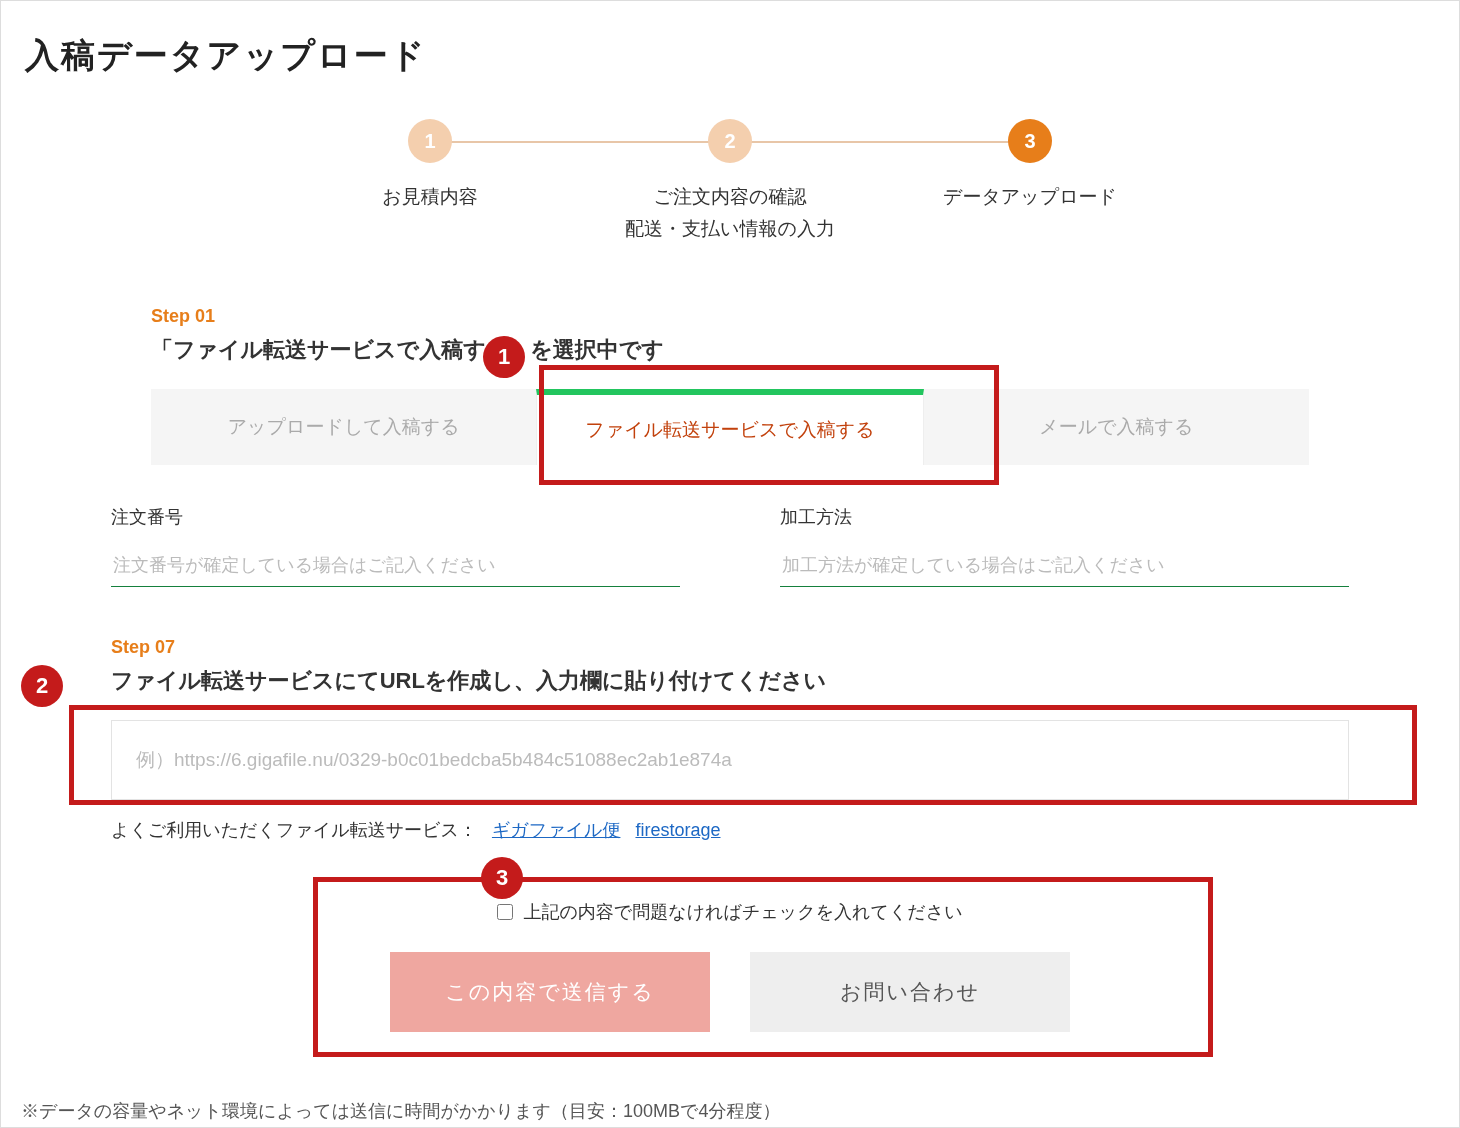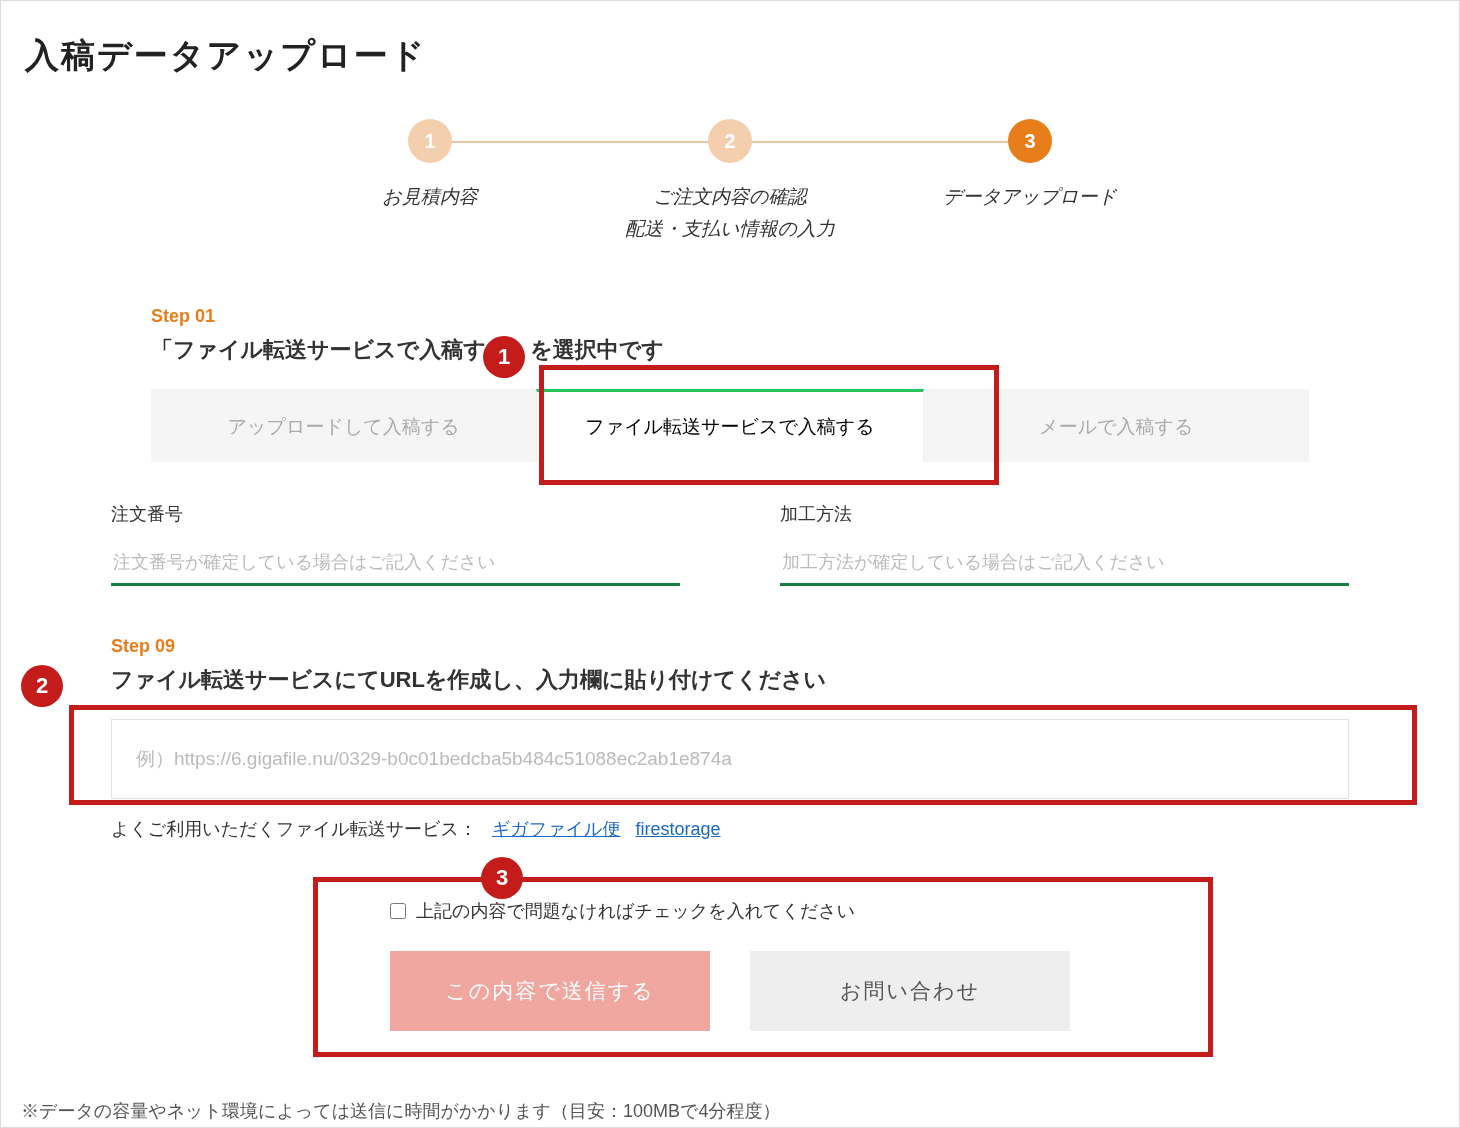"お見積内容" .step-label { font-style: italic -> none }
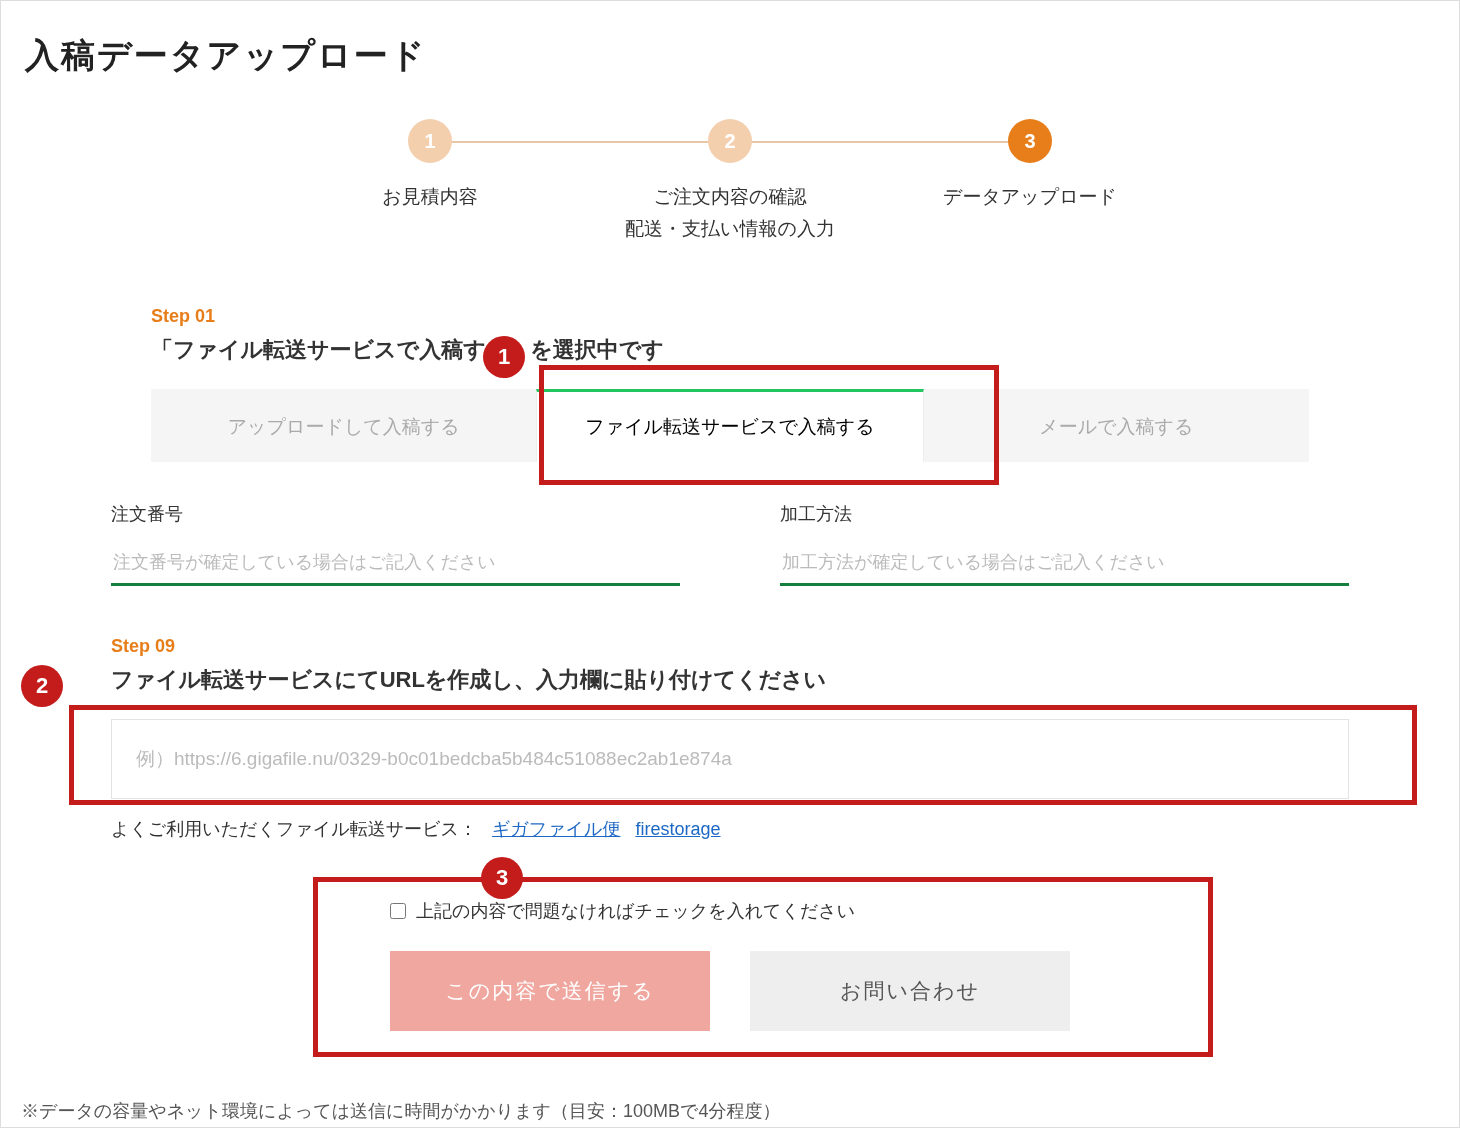"ファイル転送サービスで入稿する" .tab.active { border-top: 3px solid #22c55e -> 6px solid #22c55e; color: #000000 -> #c2410c }
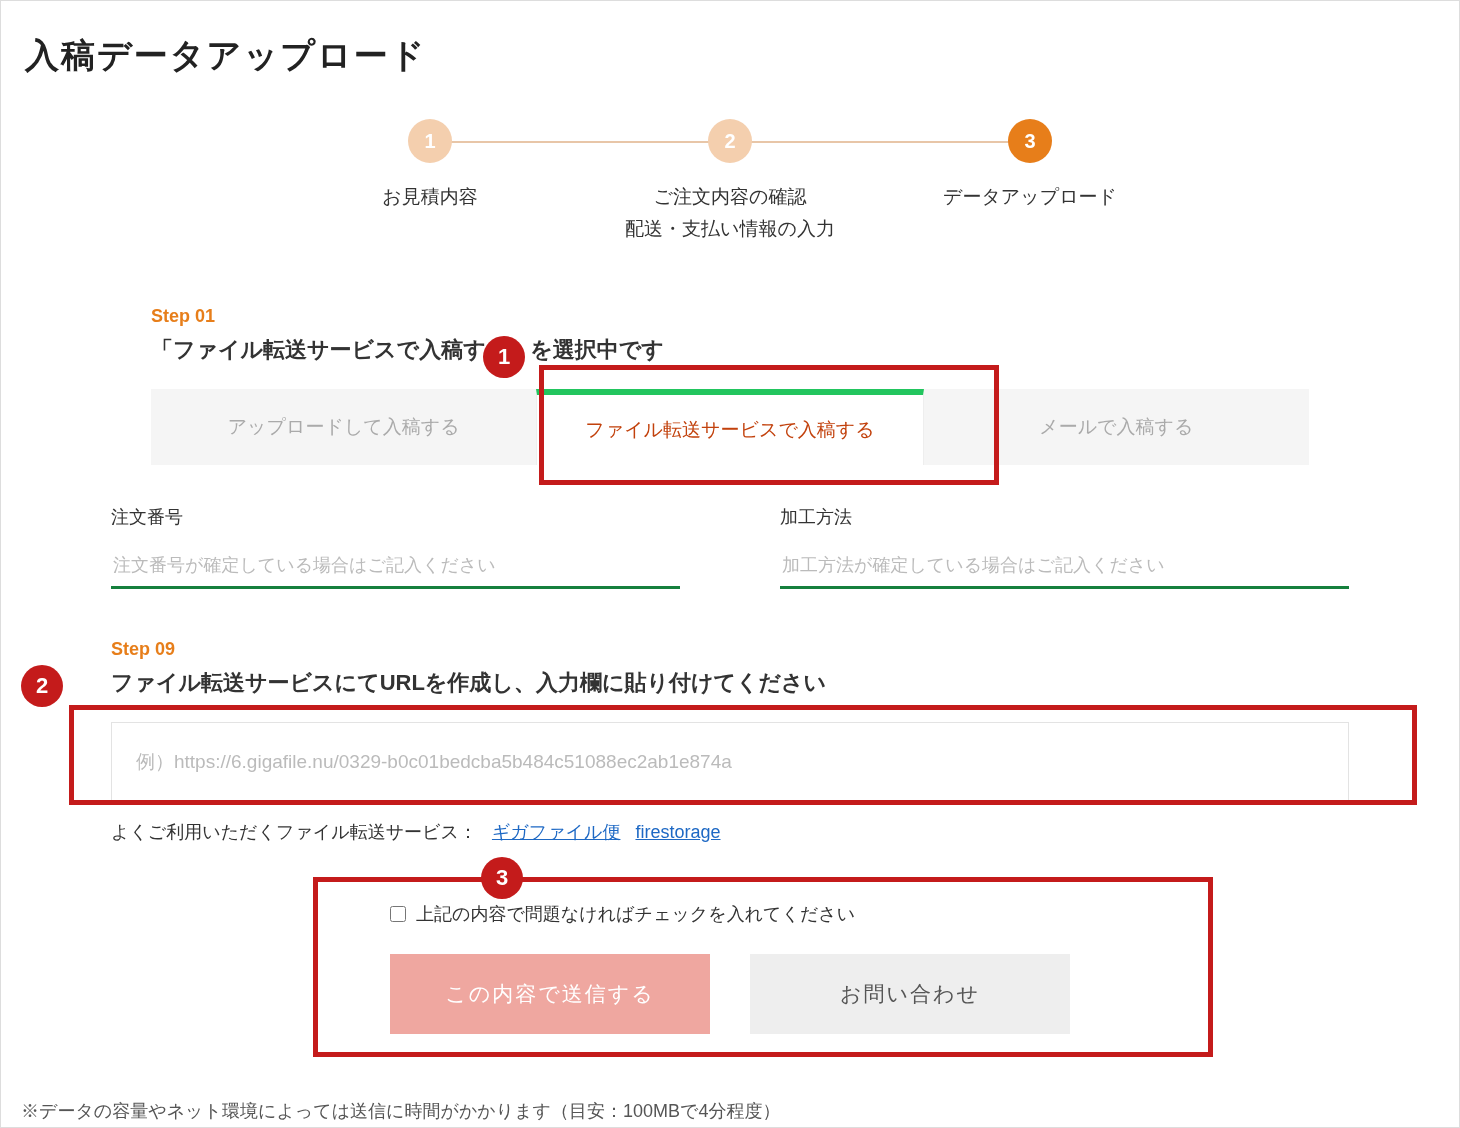"注文番号が確定している場合はご記入ください" .field-input { border-bottom: 3px solid #15803d -> 1px solid #15803d }
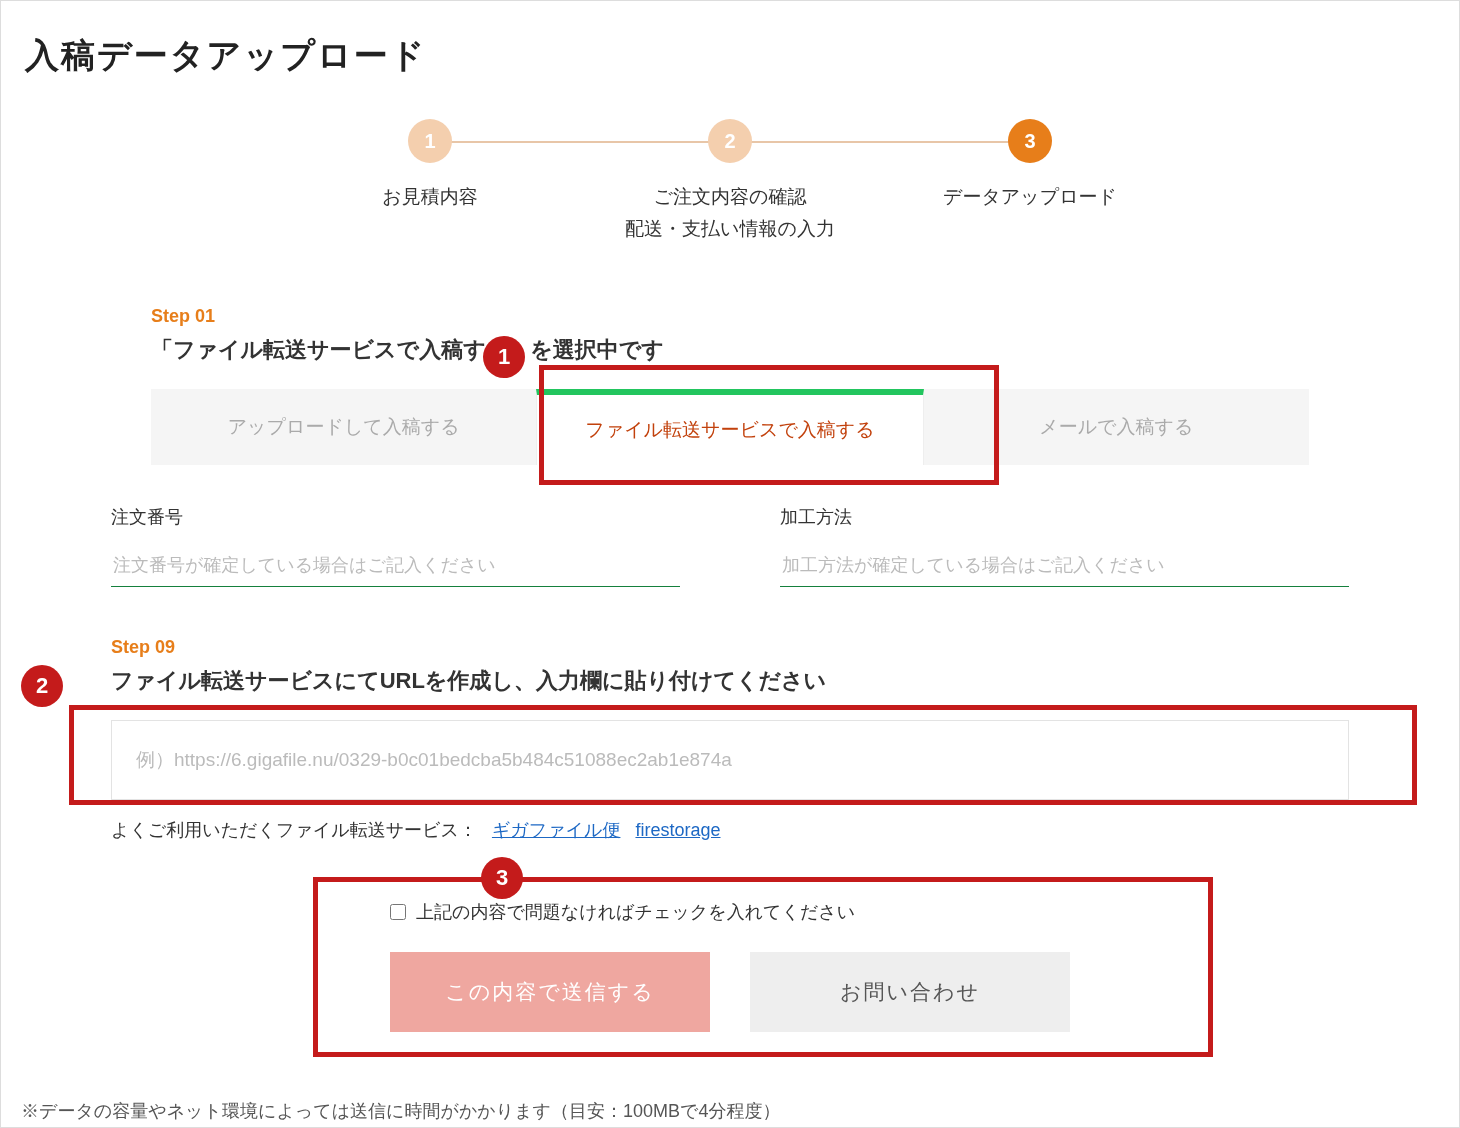"Step 09" div.step-num { text: 09 -> 07 }
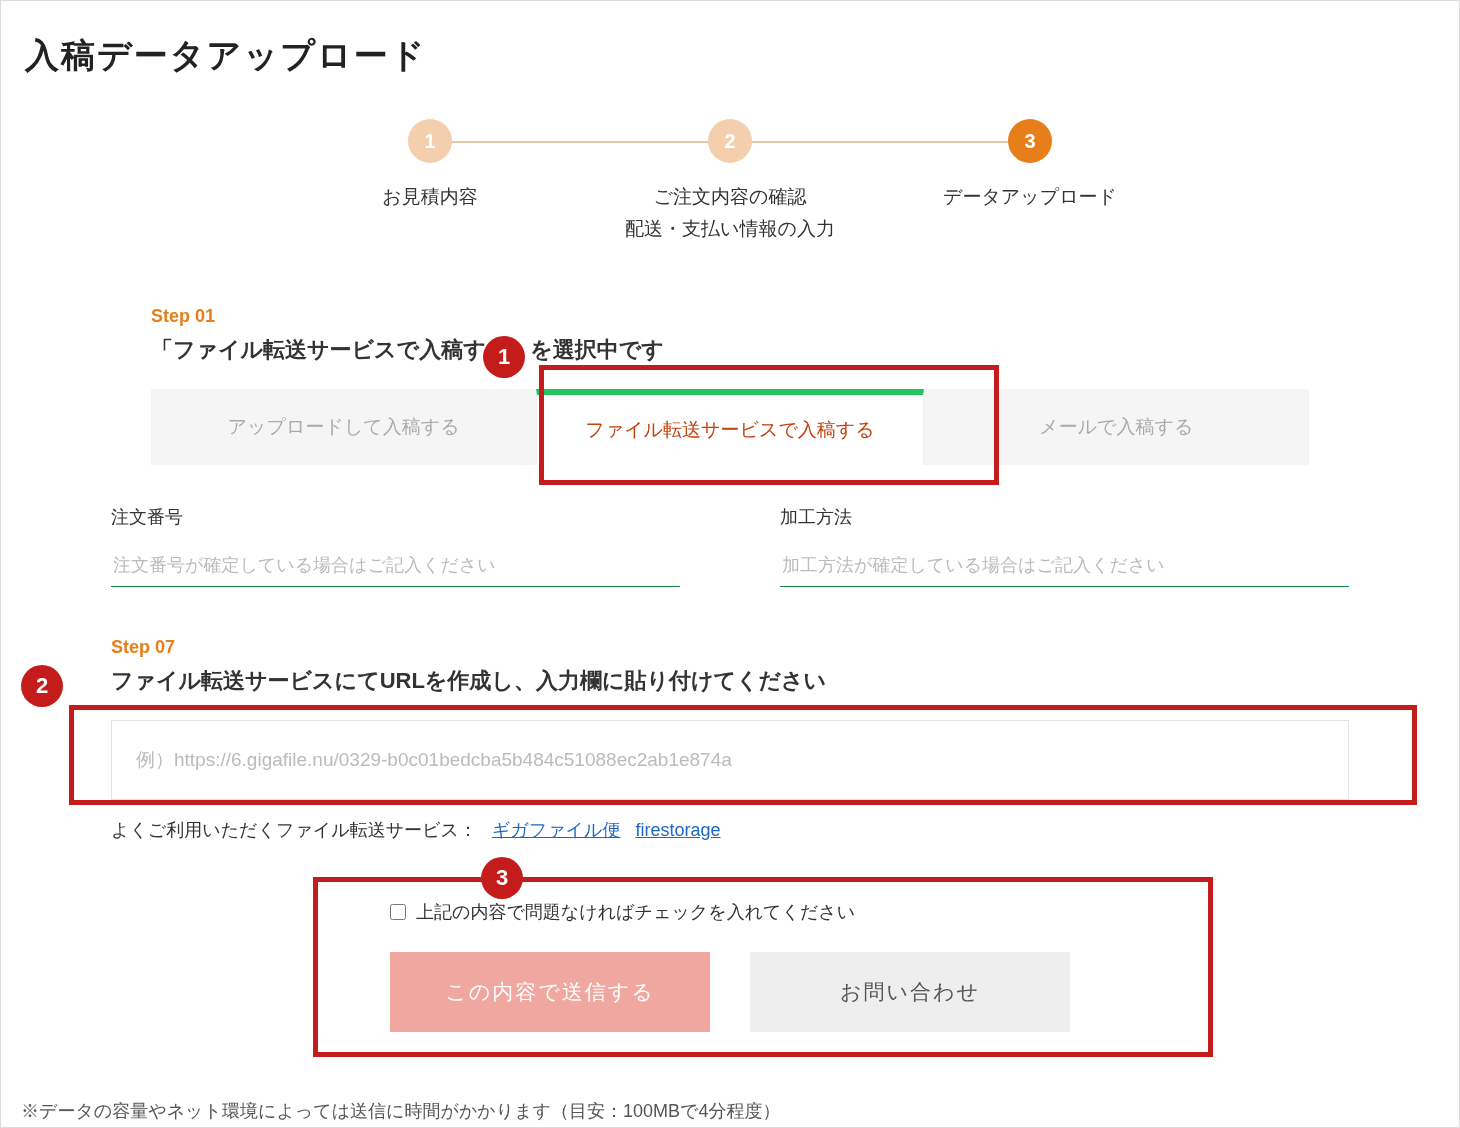"上記の内容で問題なければチェックを入れてください" .cb-line { justify-content: flex-start -> center }
